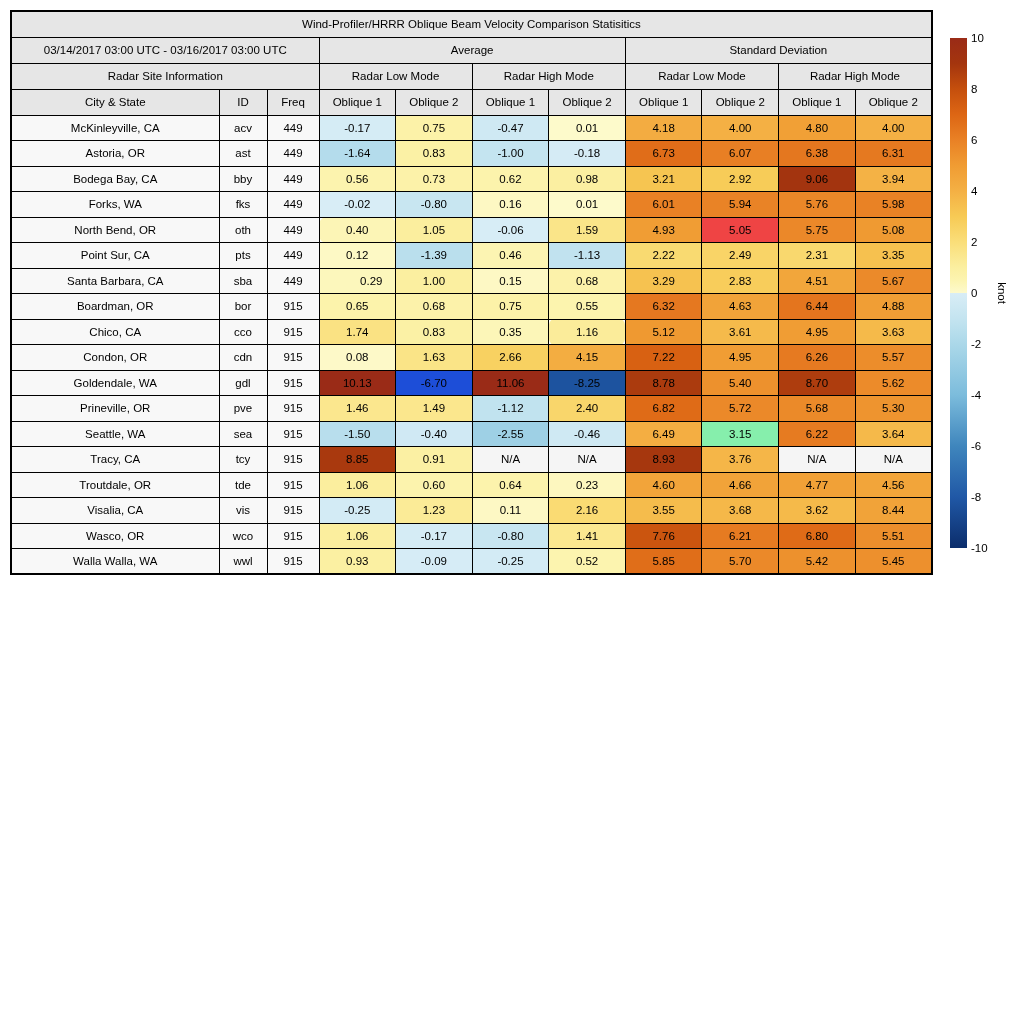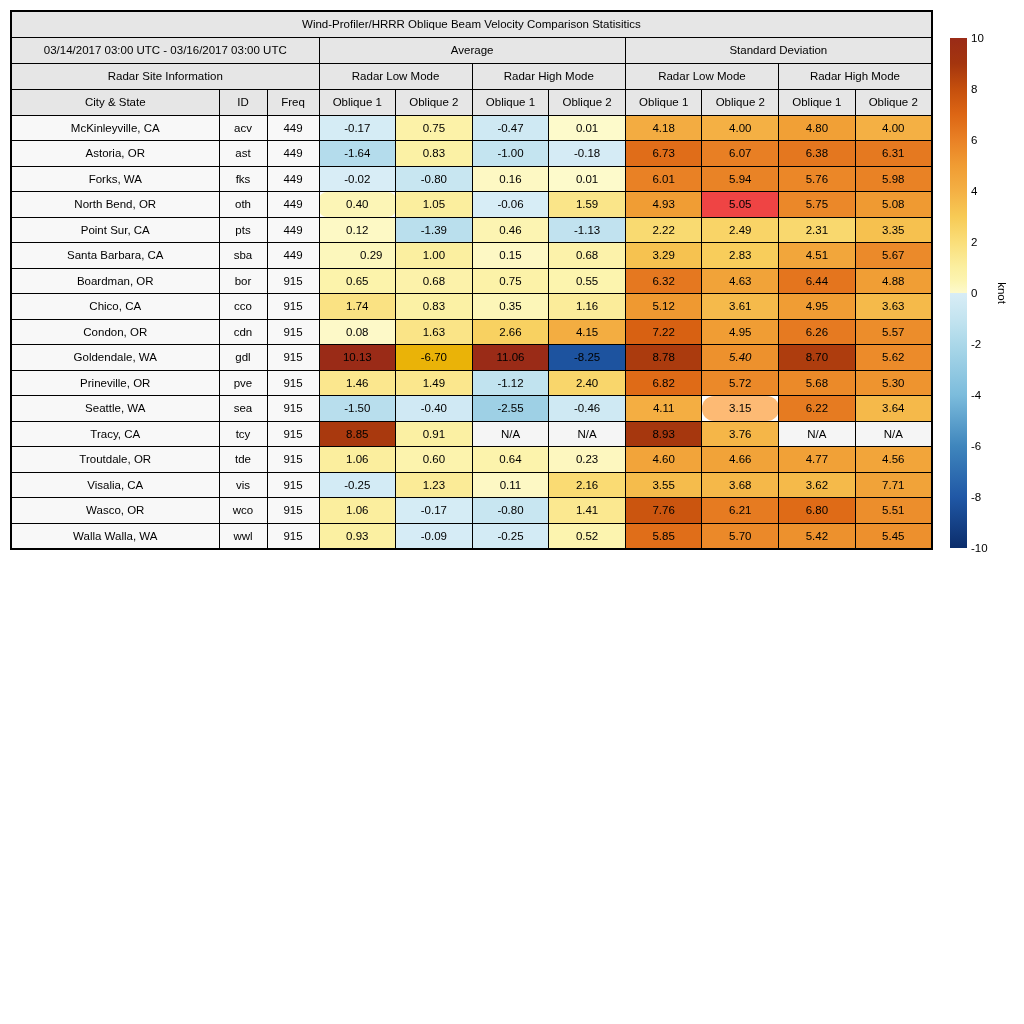"Bodega Bay, CA" tr { html: none -> <tr> <td>Bodega Bay, CA</td> <td>bby</td> <td>449</td> <td>0.56</td> <td>0.73</td> <td>0.62</td> <td>0.98</td> <td>3.21</td> <td>2.92</td> <td>9.06</td> <td>3.94</td> </tr> }
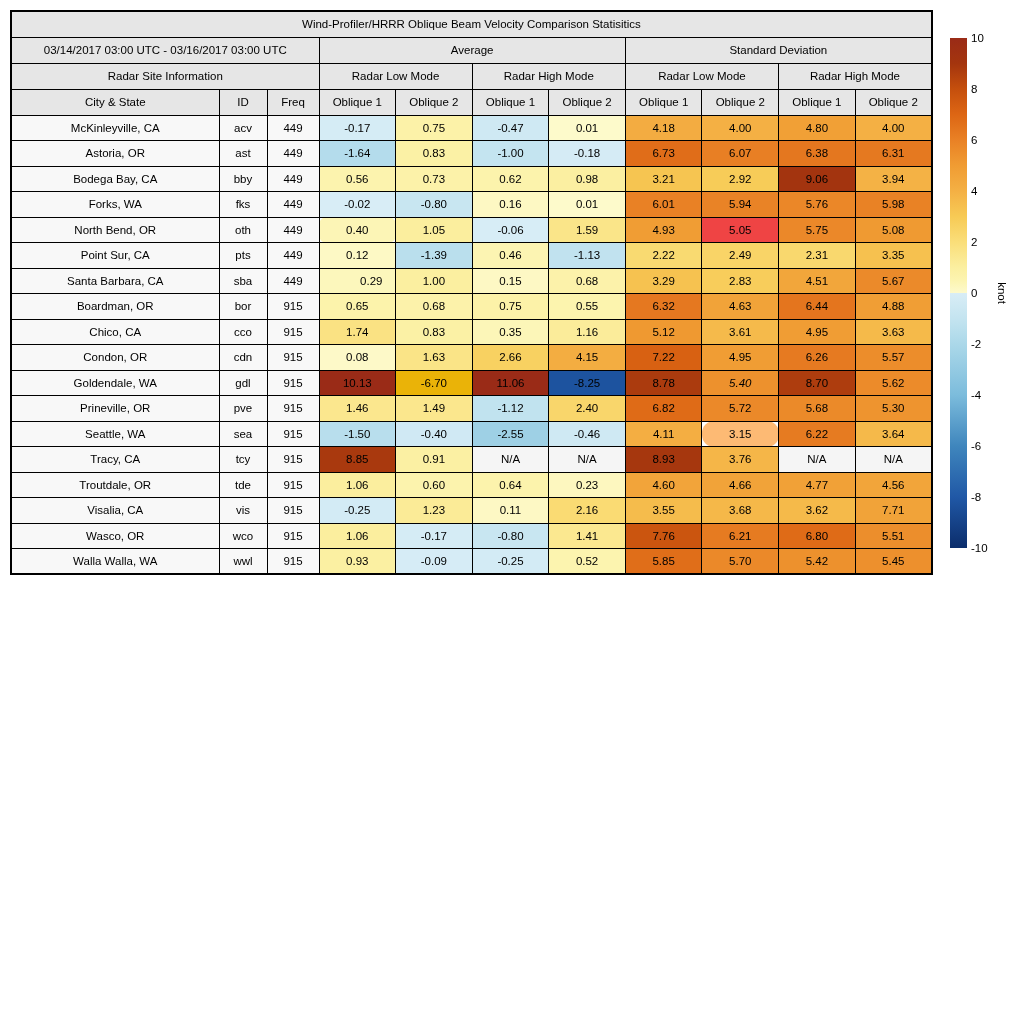"1.16" td { border-radius: none -> 6px }
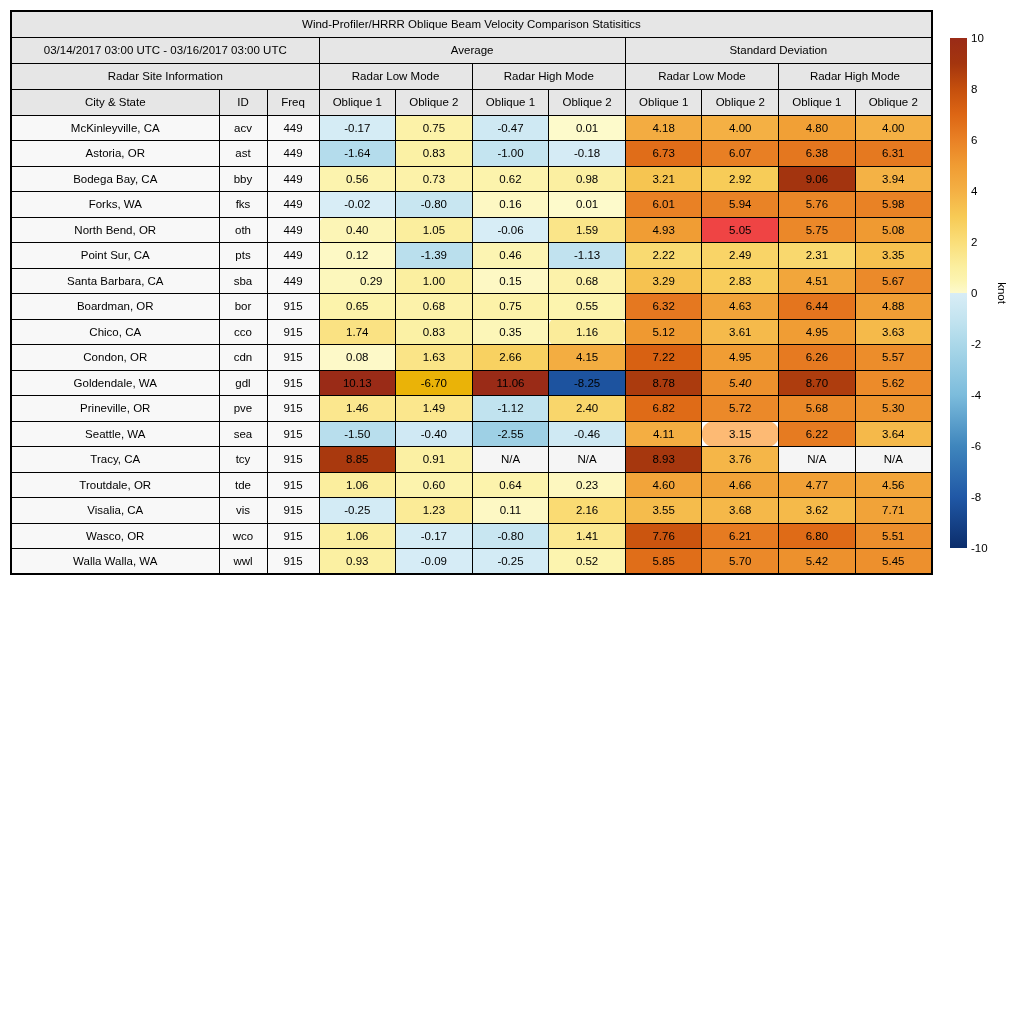"-6.70" td { background: #eab308 -> #1d4ed8 }
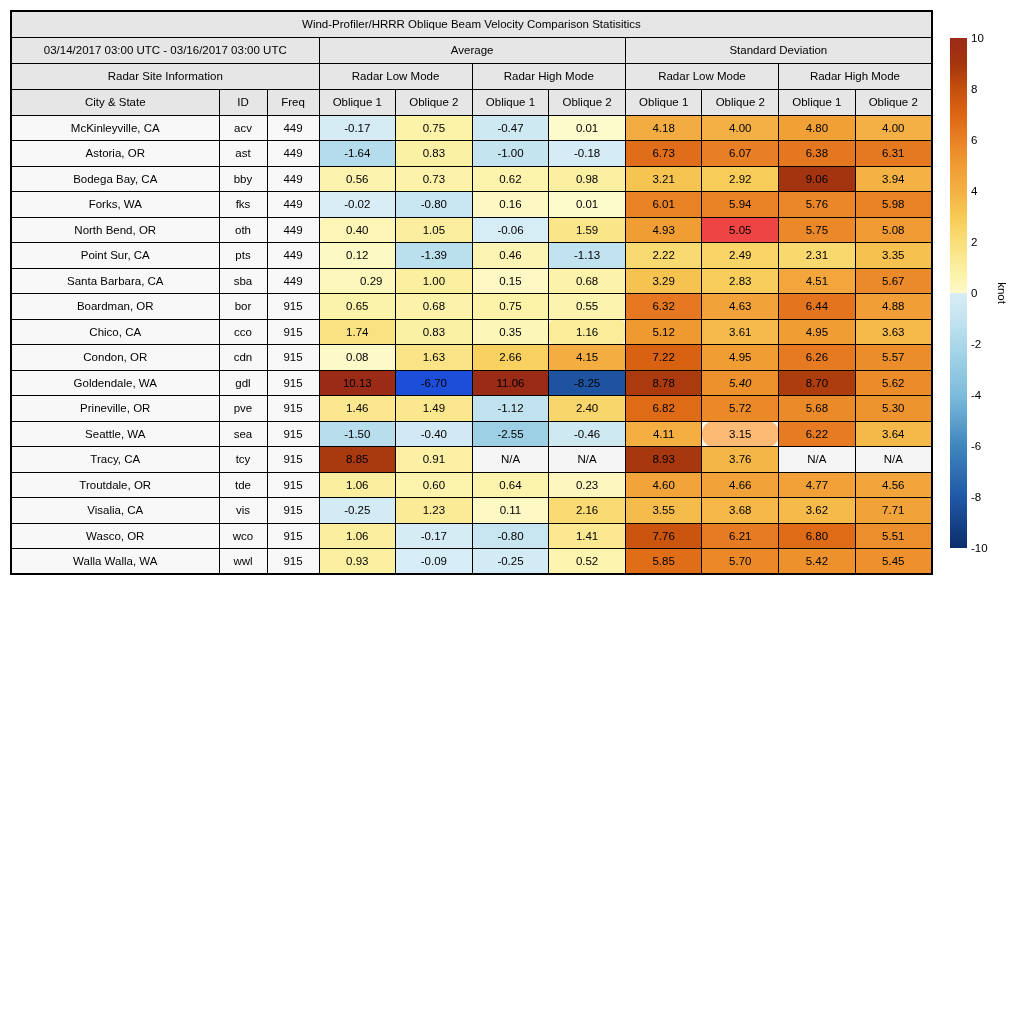"5.40" td { font-style: italic -> none }
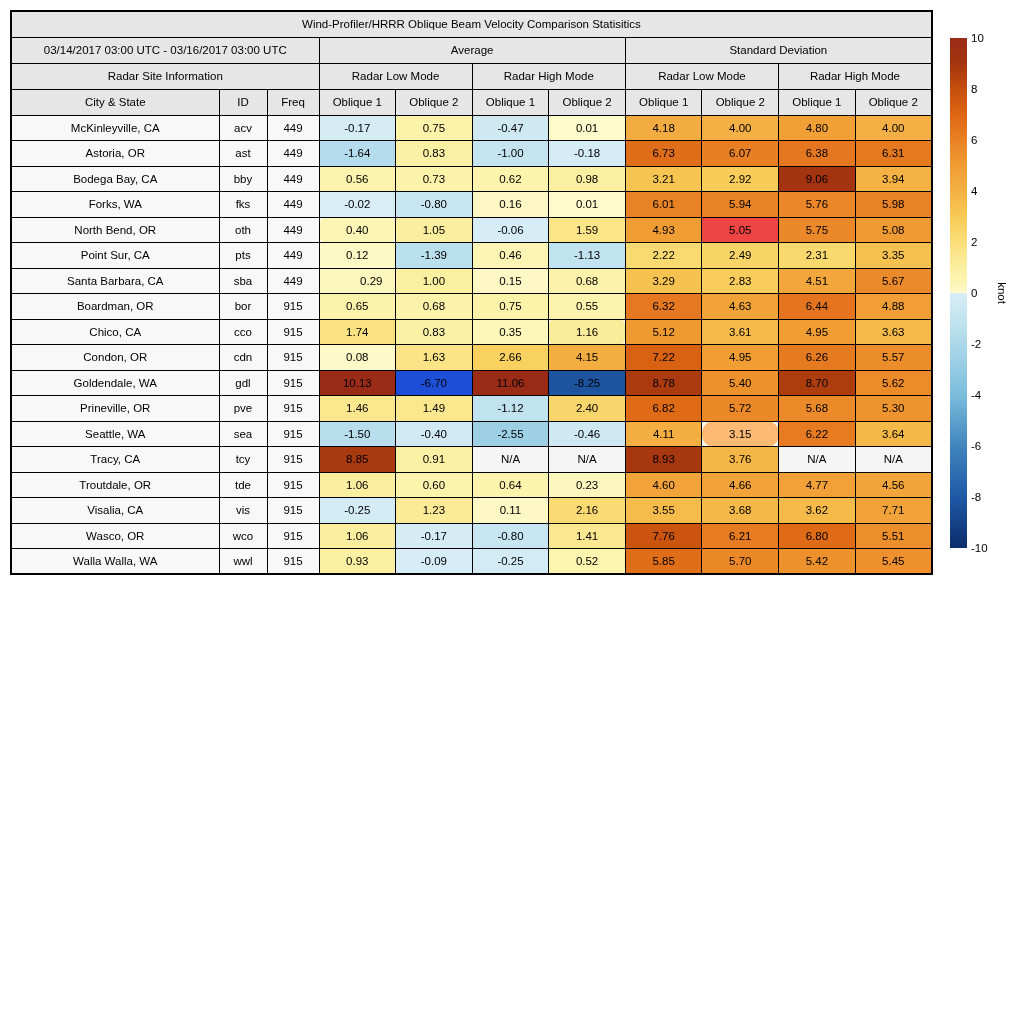"4.11" td { text: 4.11 -> 6.49 }
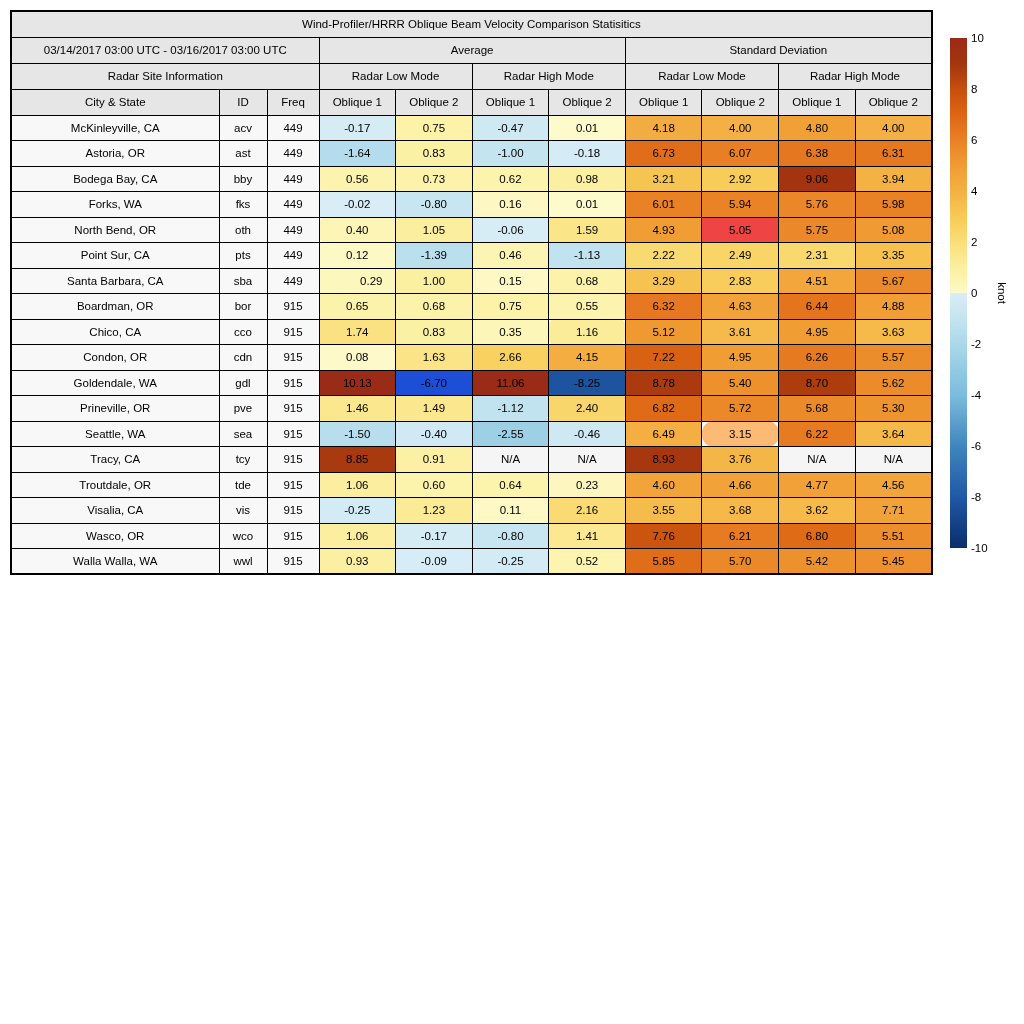"3.15" td { background: #fdba74 -> #86efac; border-radius: 12px -> none }
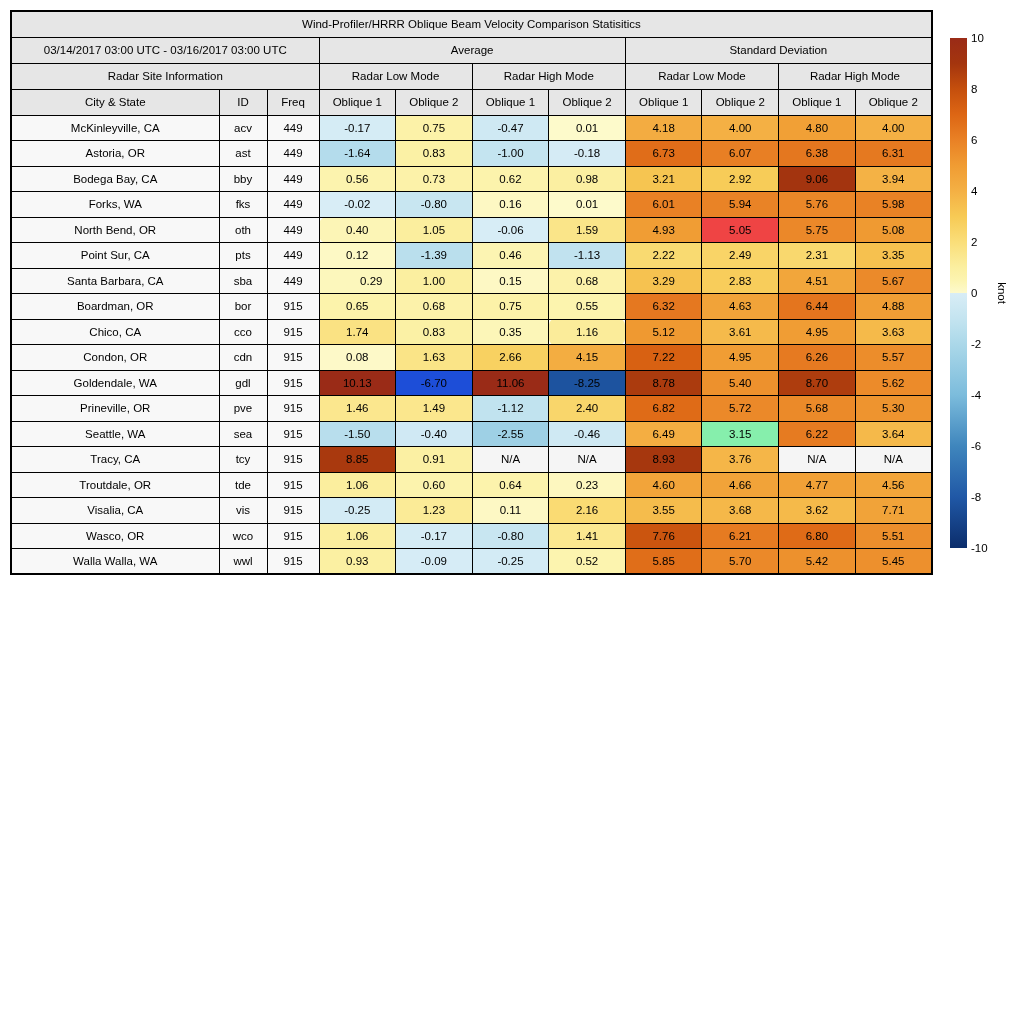"7.71" td { text: 7.71 -> 8.44 }
